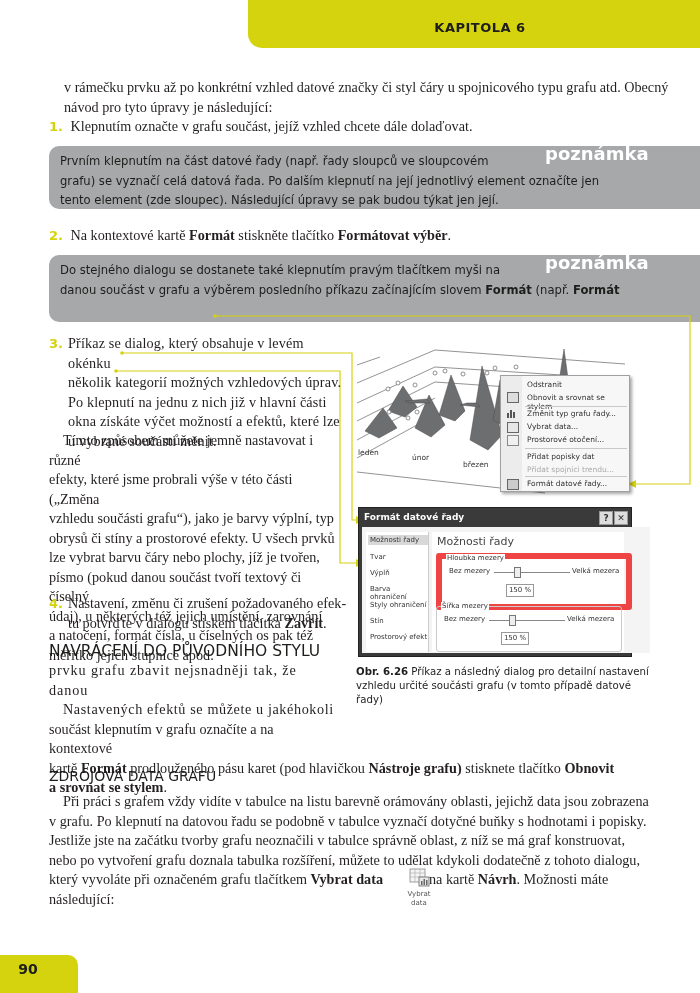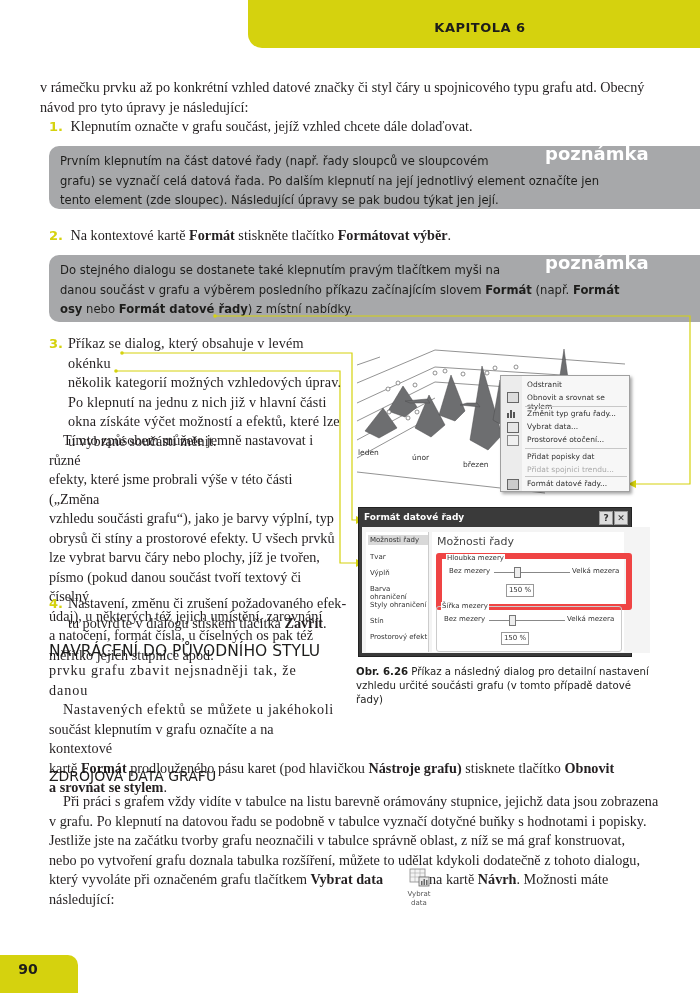"v rámečku prvku až po" div.abs { left: 40px -> 64px }
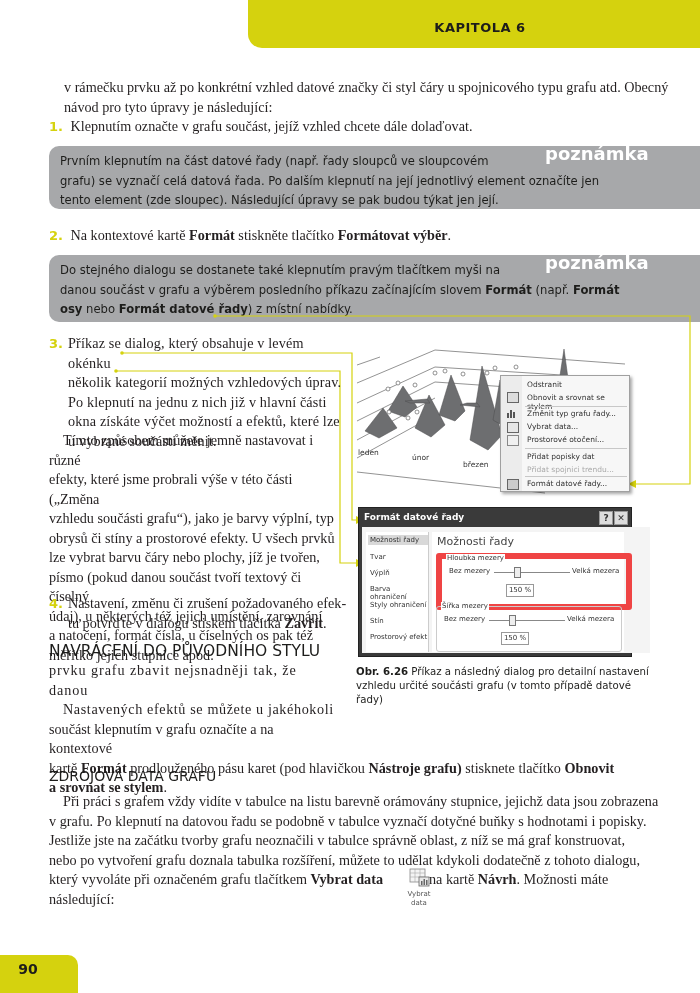"osy nebo Formát datové řady)" div { html: <div><b>osy</b><span> nebo </span><b>Formát datové řady</b><span>) z místní nabídky.</span></div> -> none }
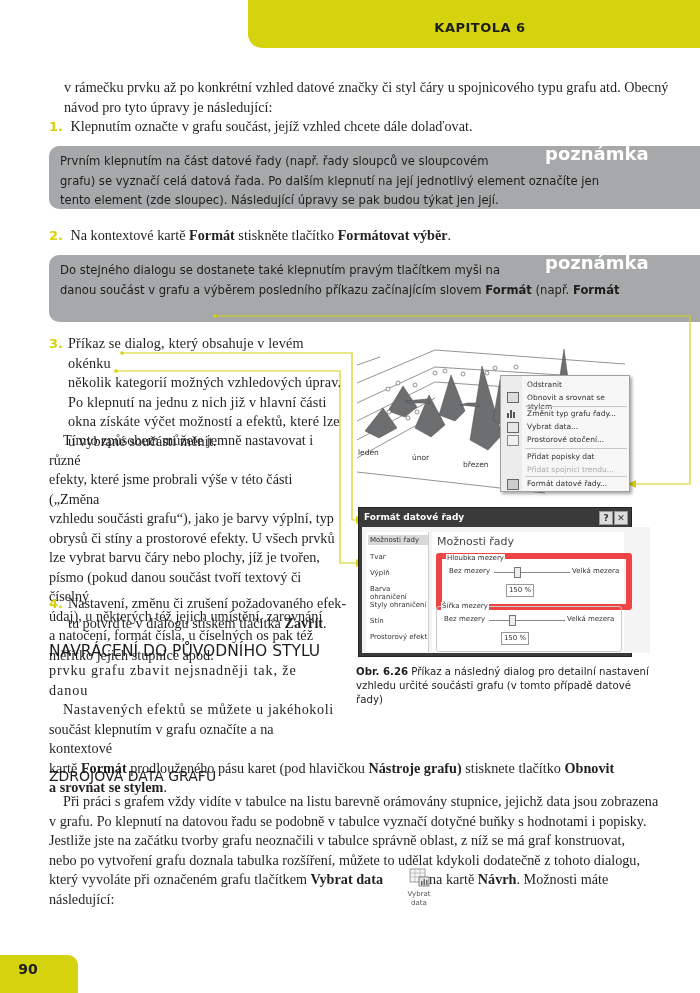"Při práci s grafem vždy" div { text: stupnice -> oblasti }
